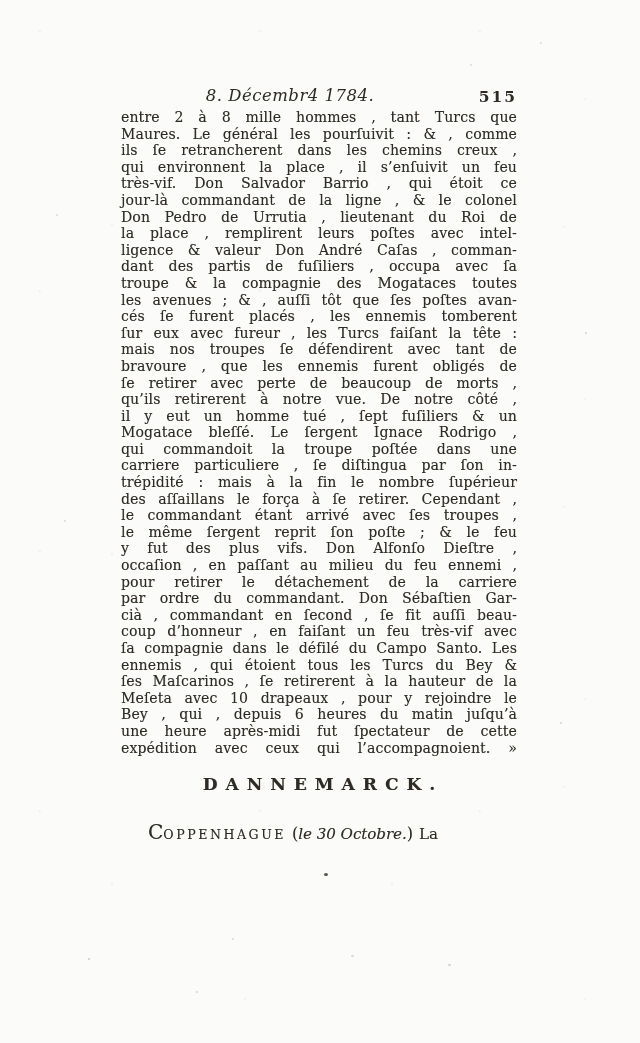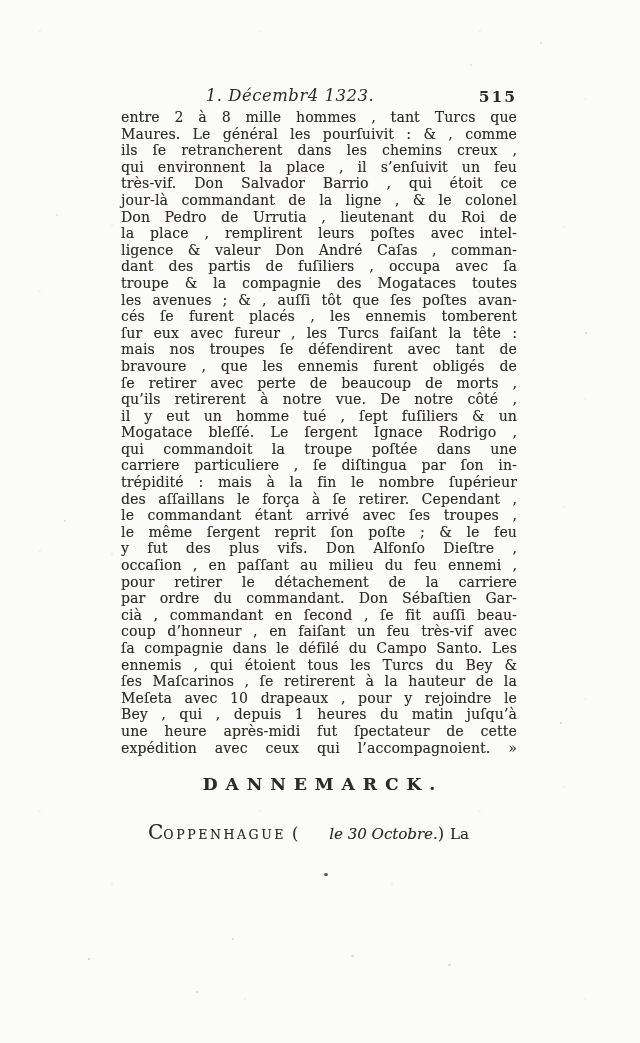"1. Décembr4 1323." span.date-line { text: 1. Décembr4 1323 -> 8. Décembr4 1784 }
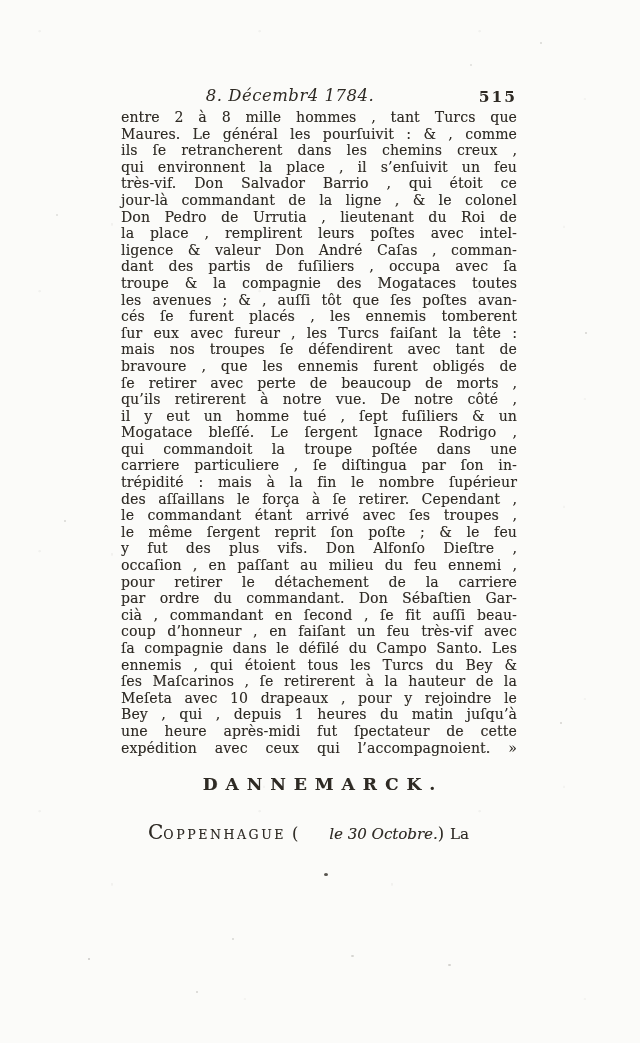"Bey , qui , depuis" div.bline { text: 1 -> 6 }
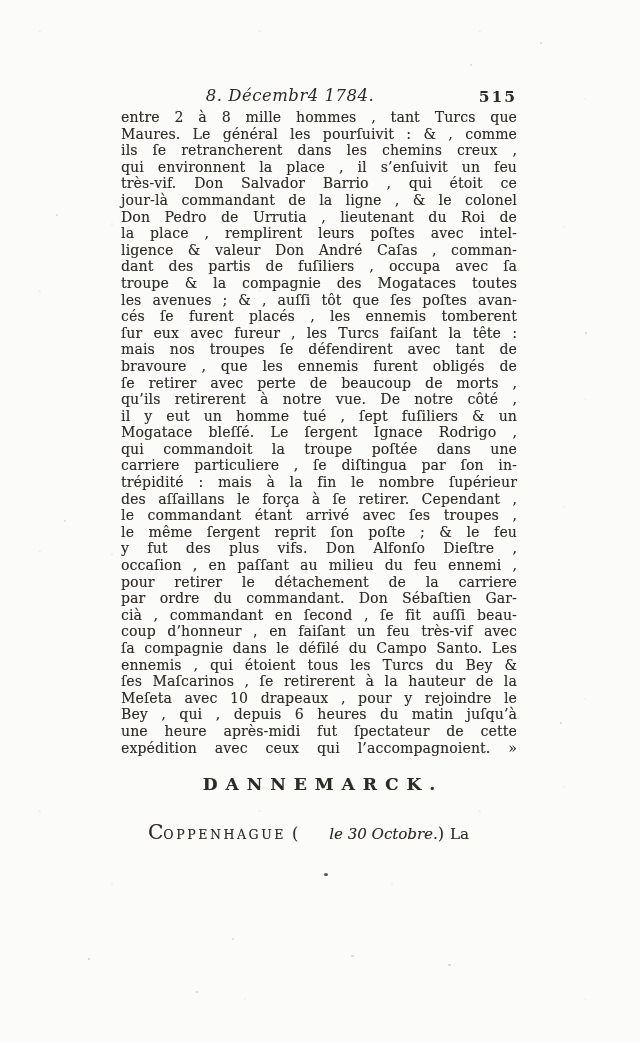"le 30 Octobre." .dateline .ital { margin-left: 31px -> none }
